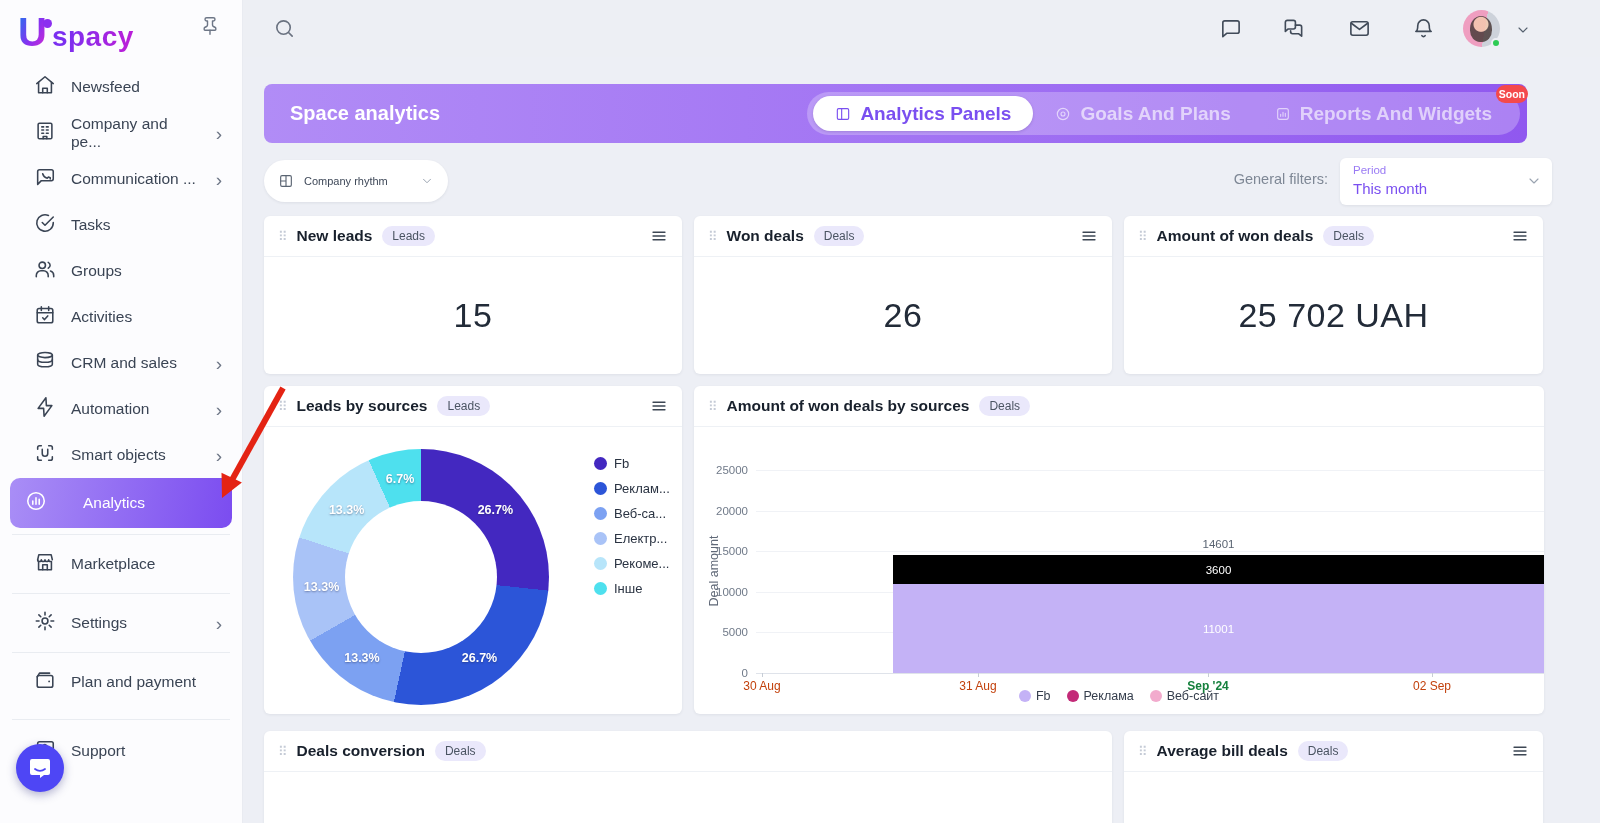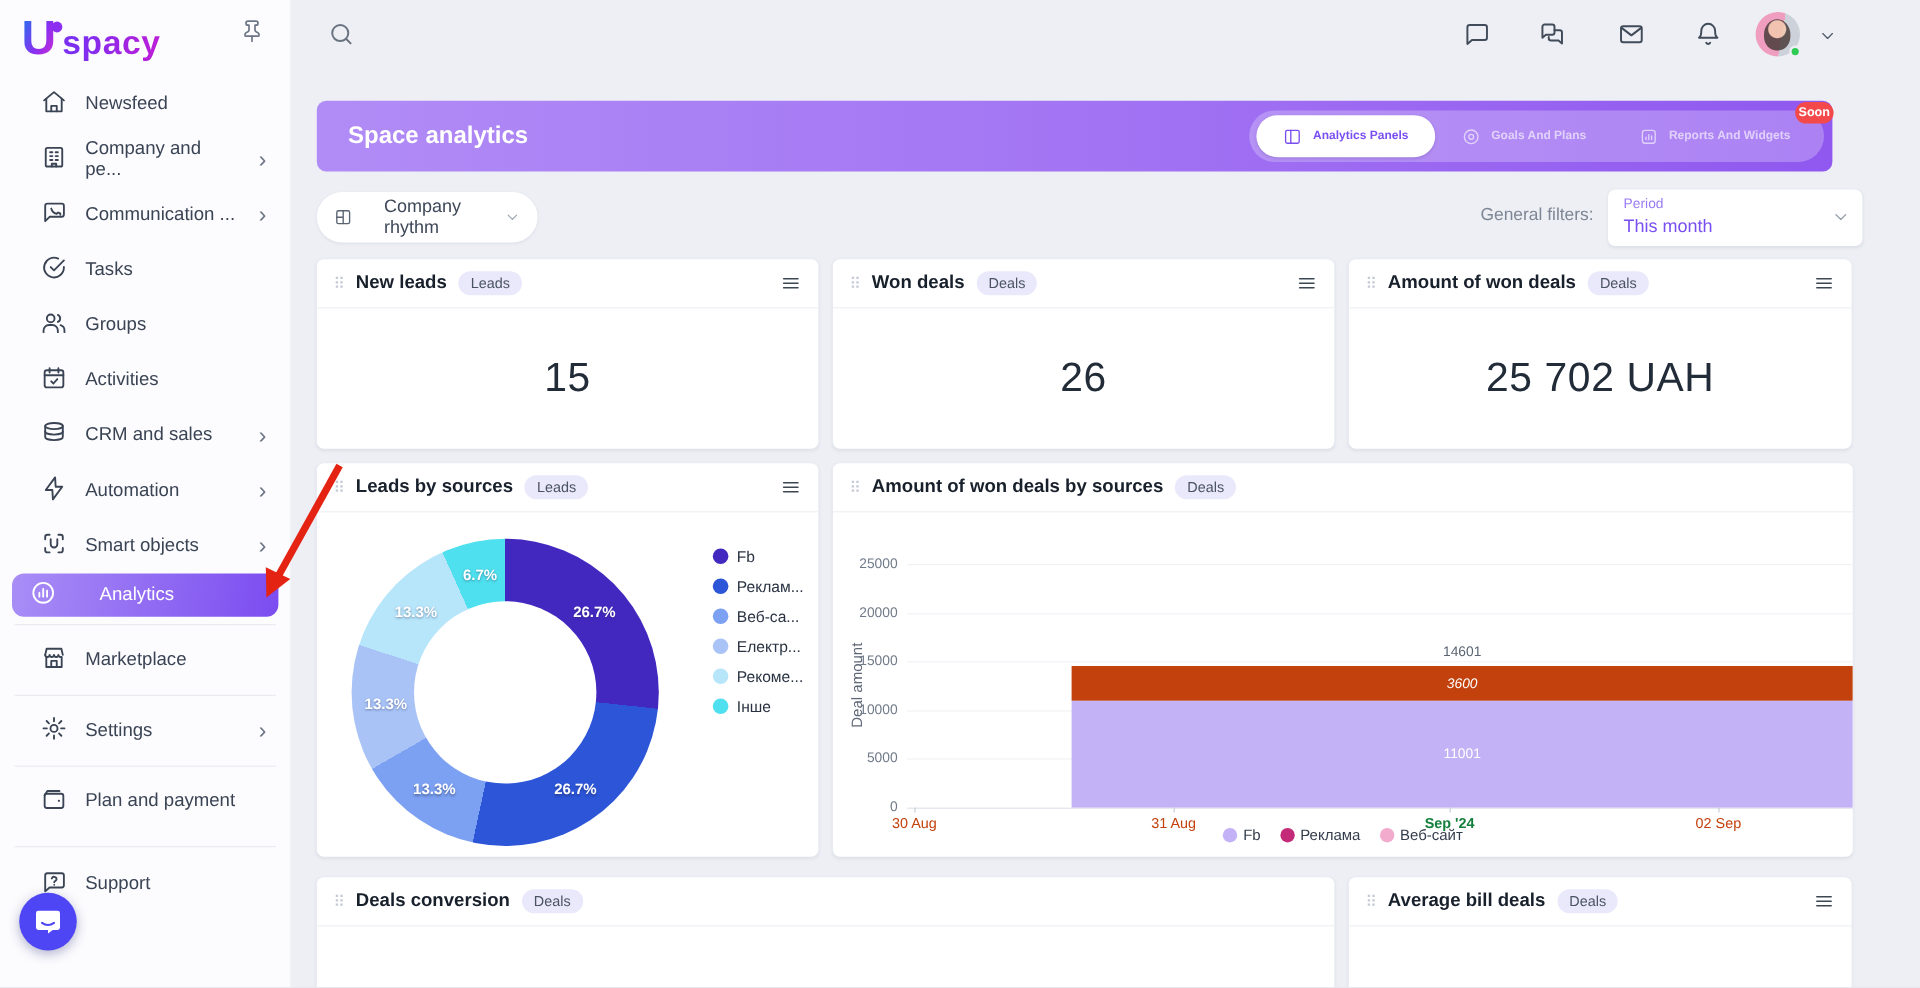"Analytics Panels" .tab { font-size: 10px -> 19px }
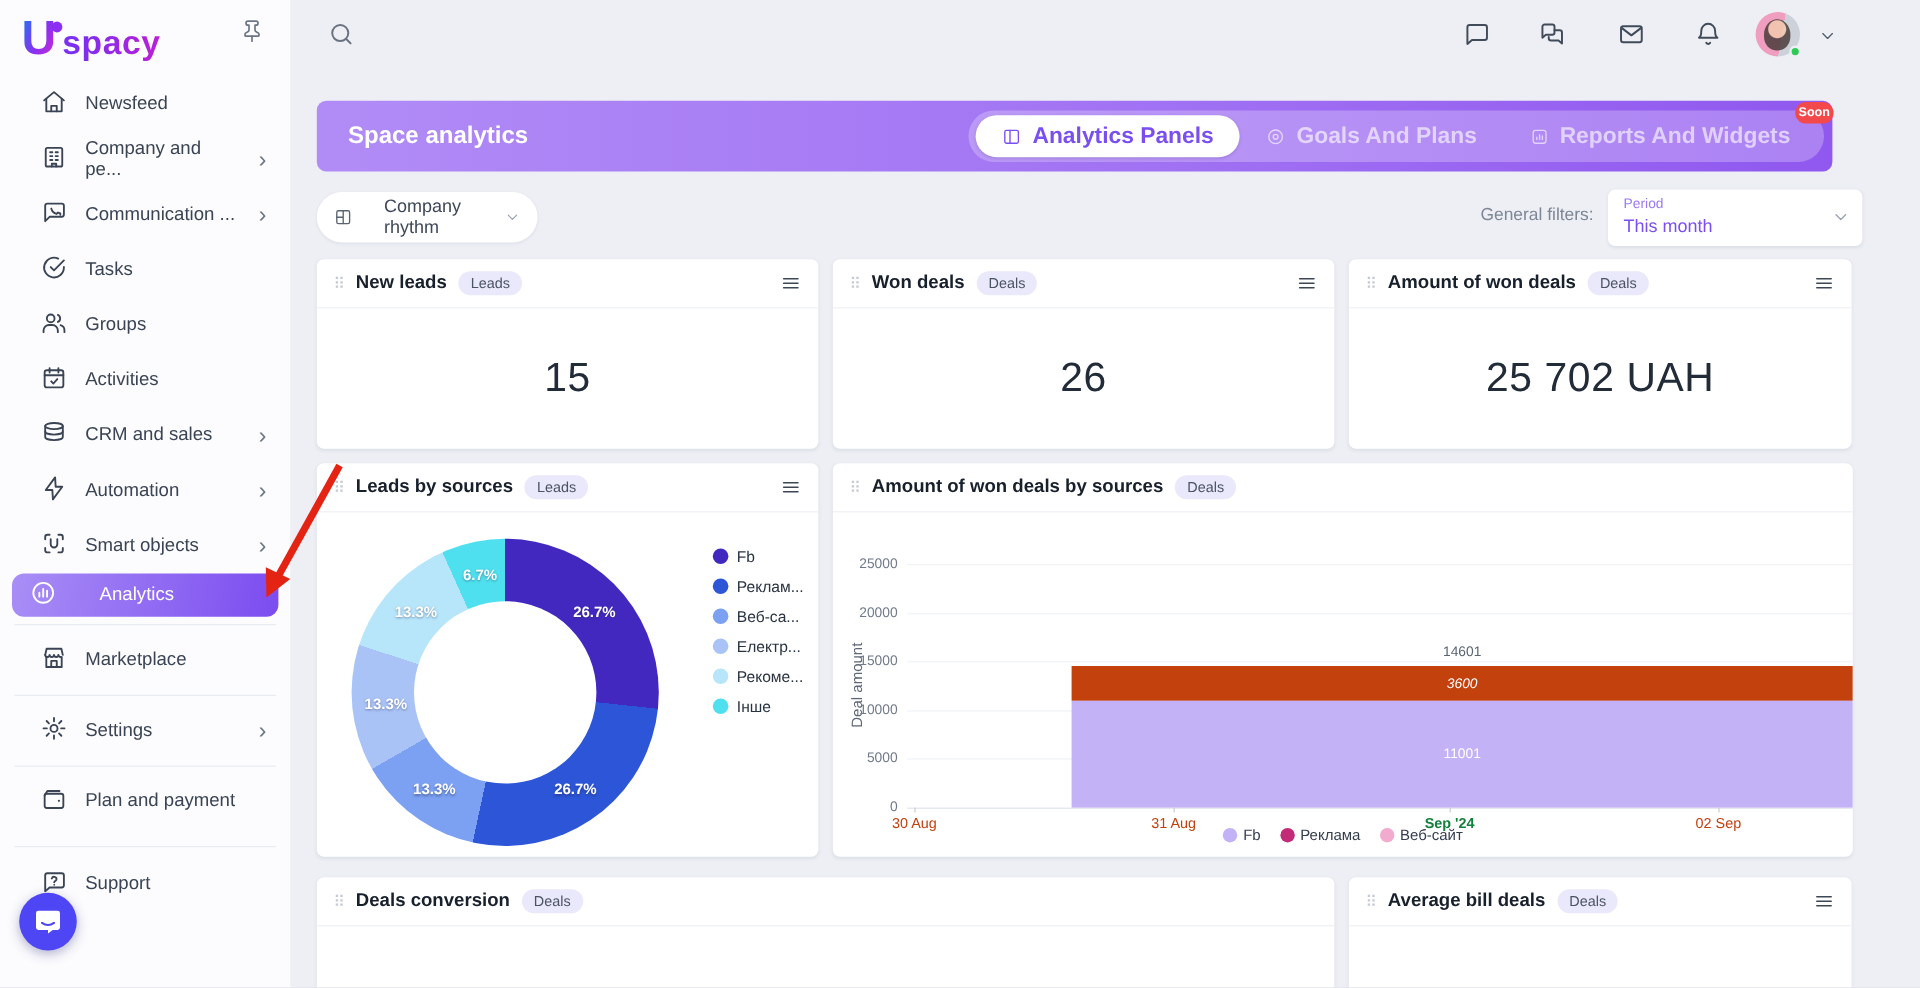"Company rhythm" .board-pill .lbl { font-size: 15px -> 11px; margin-left: 16px -> none }
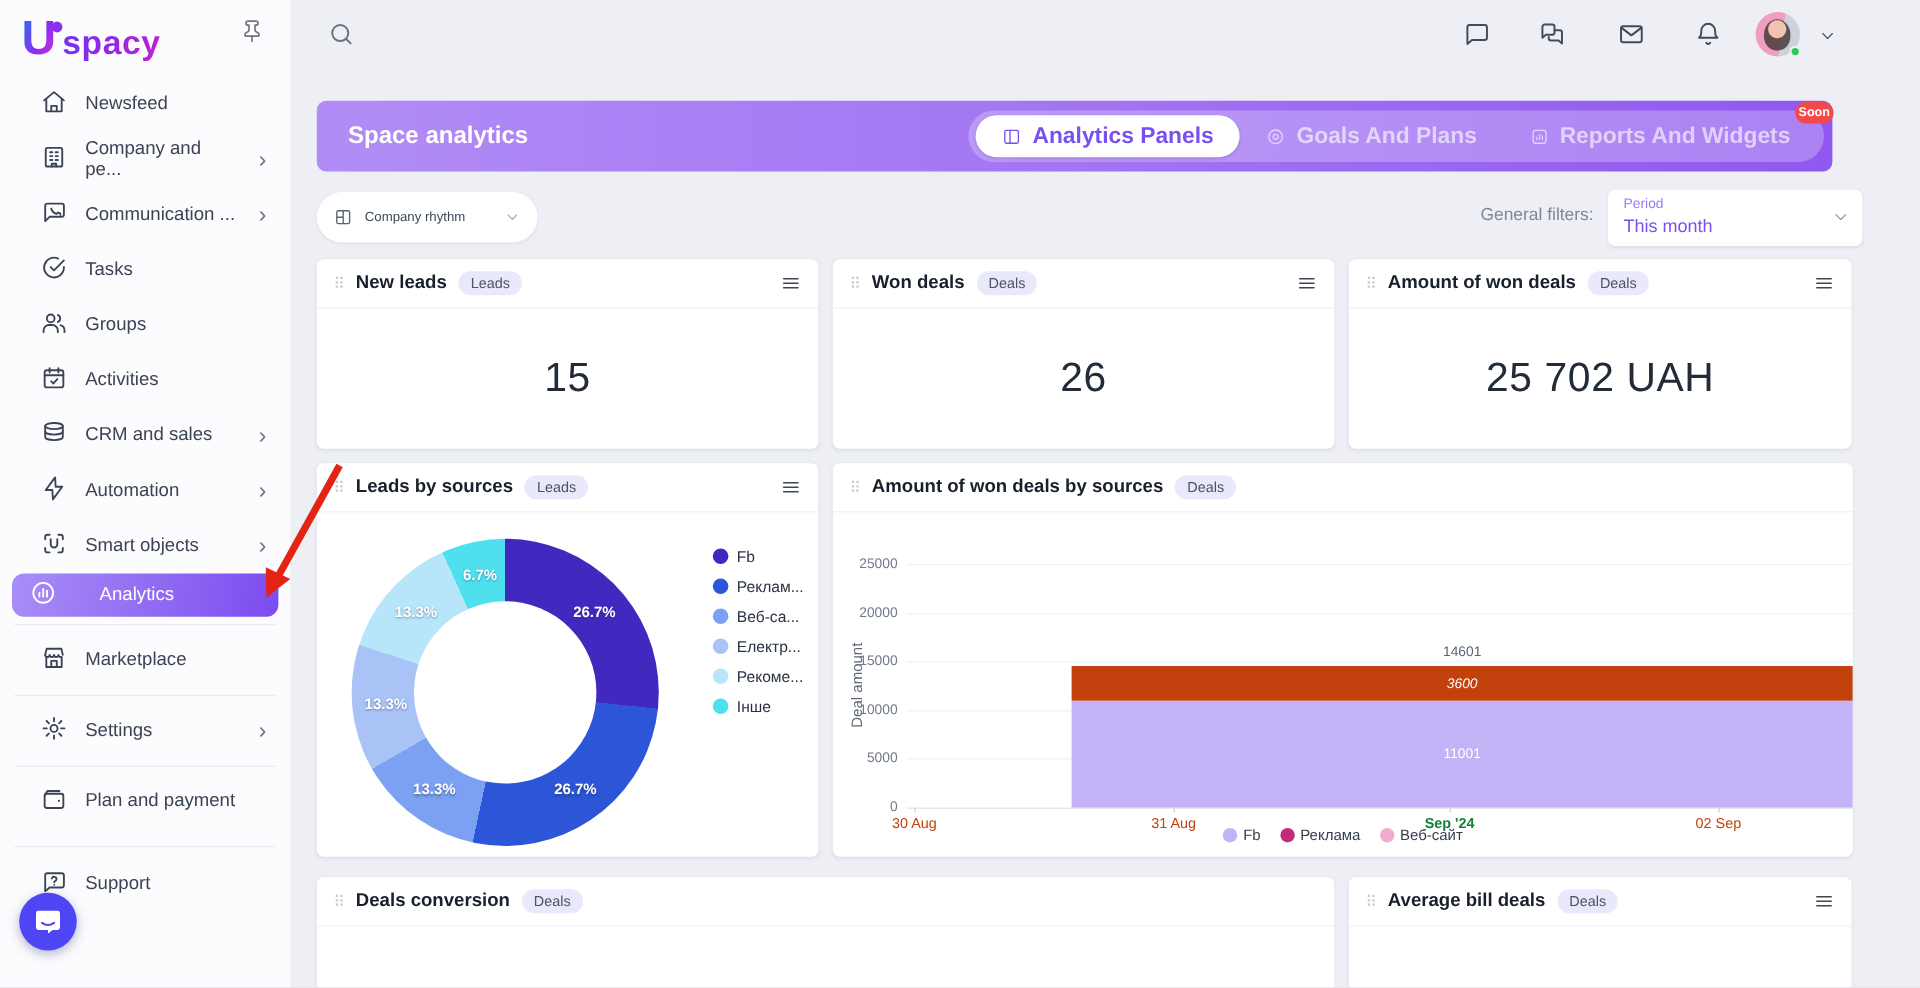"Analytics" .nav-item.active { height: 36px -> 50px }
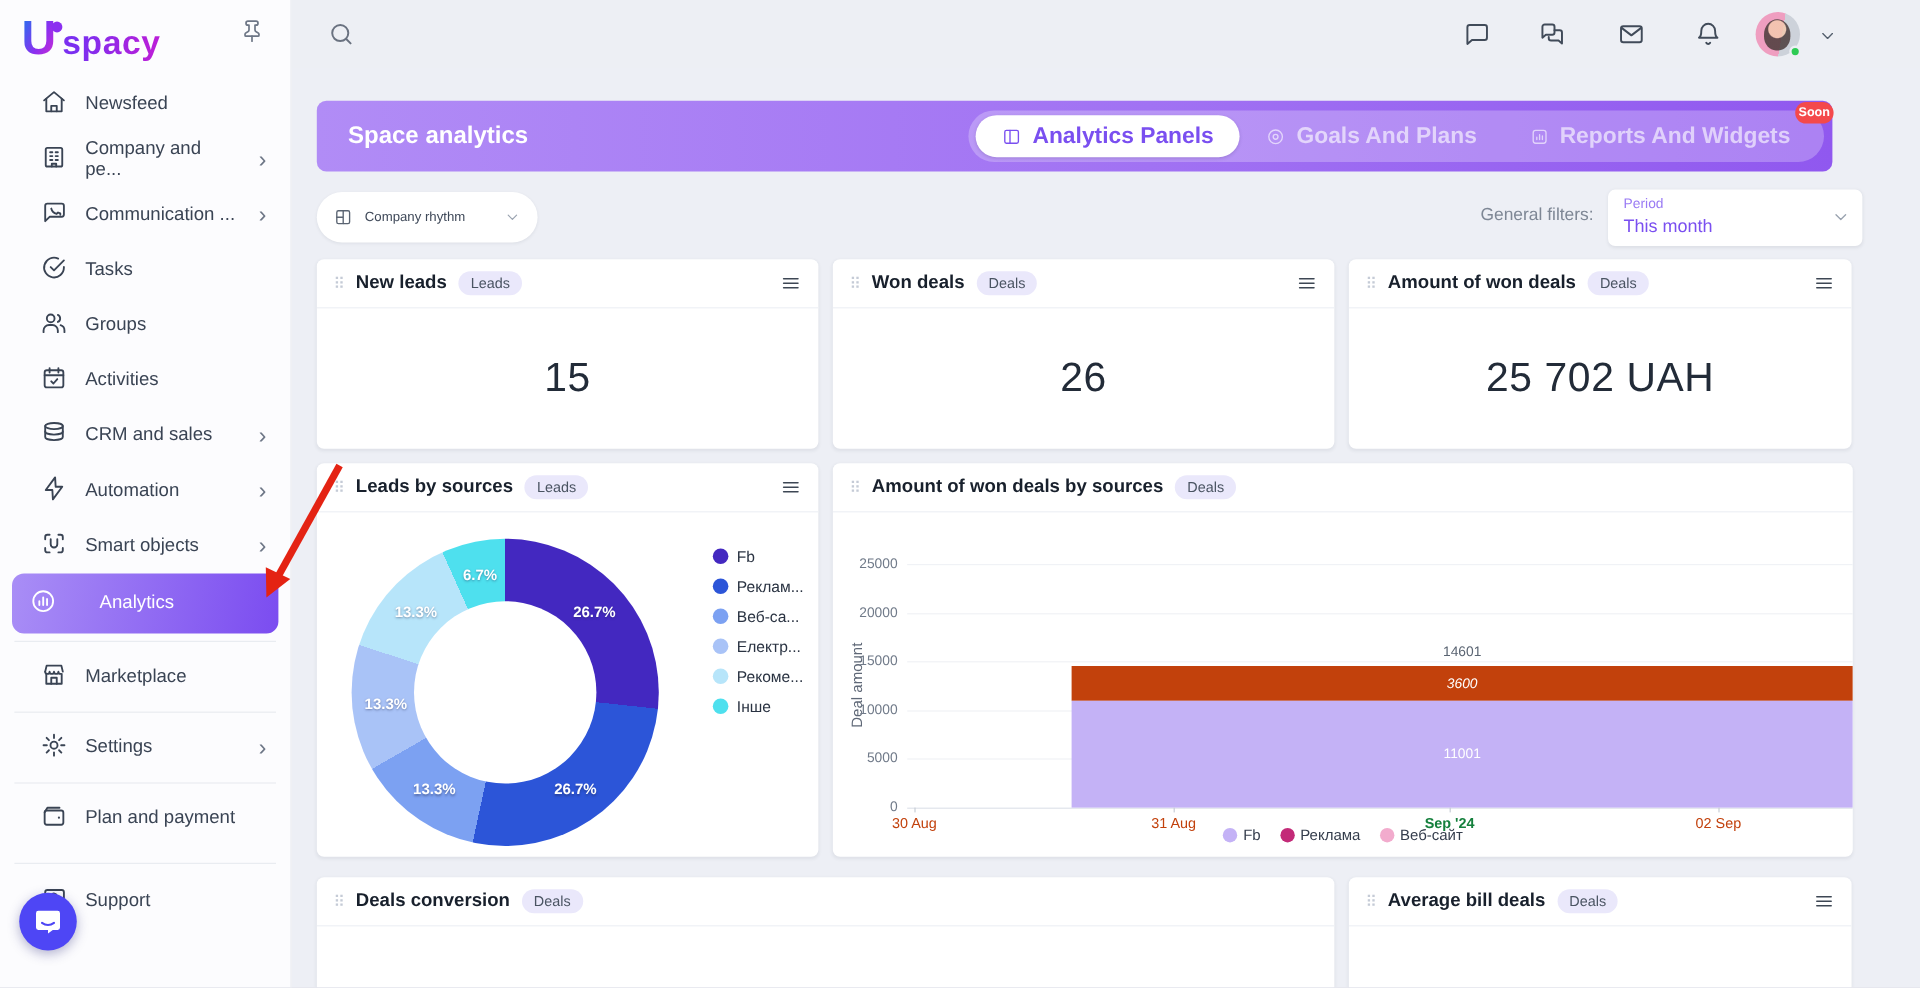"3600" div.bar-seg { background: #c2410c -> #000000; font-style: italic -> none }
